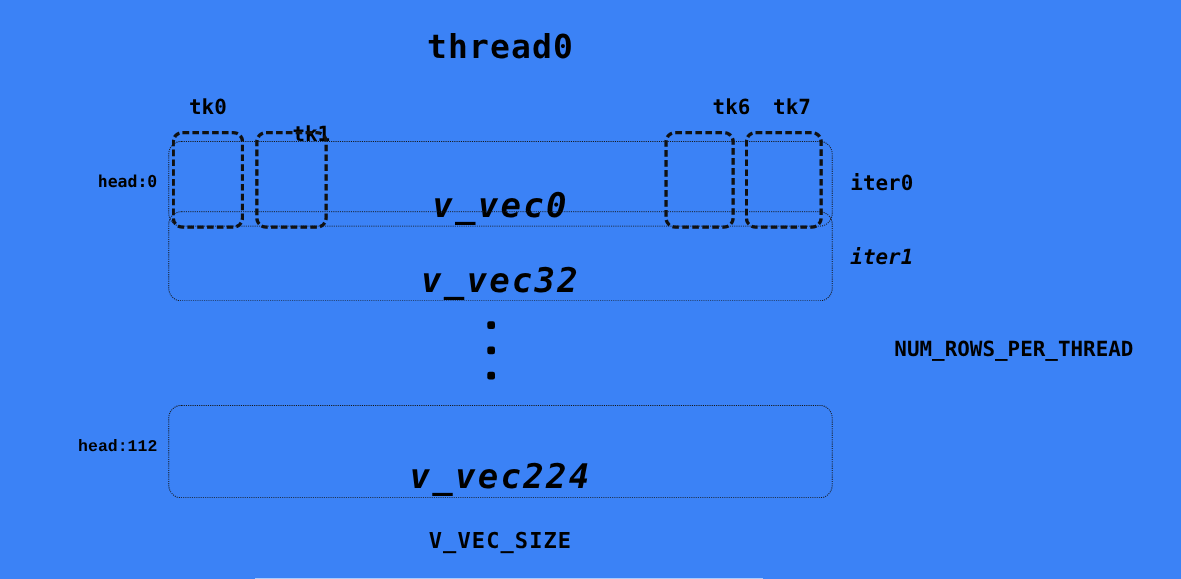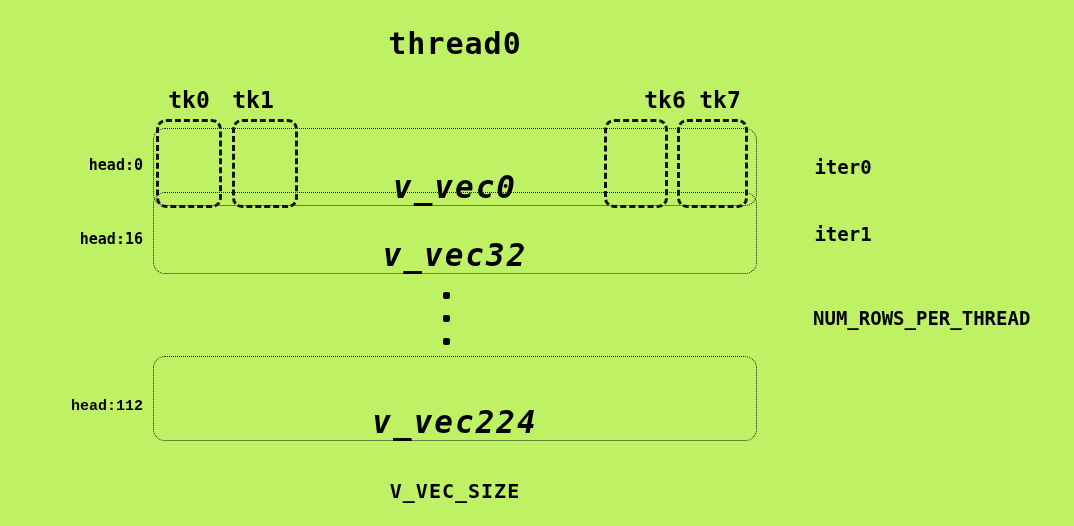"thread0" .canvas { background: #bef264 -> #3b82f6 }
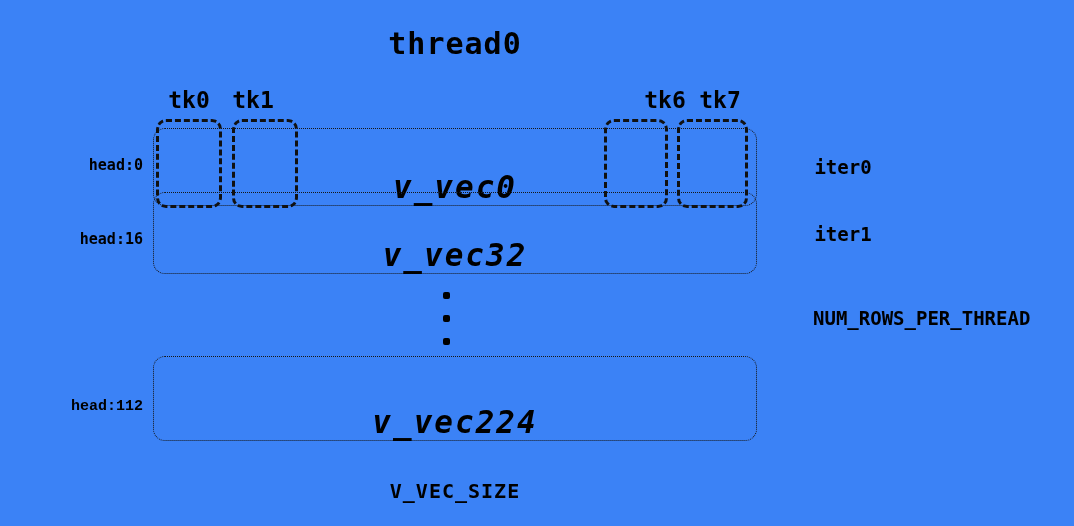"tk0" .tk-label { font-size: 23px -> 19px }
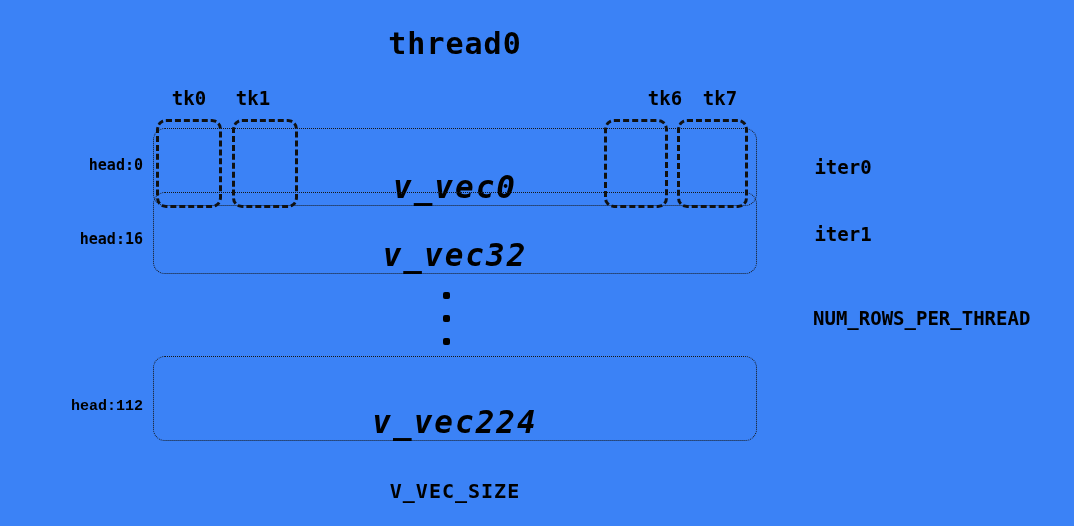"tk1" .tk-label-1 { left: 218px -> 248px; margin-top: none -> 24px }
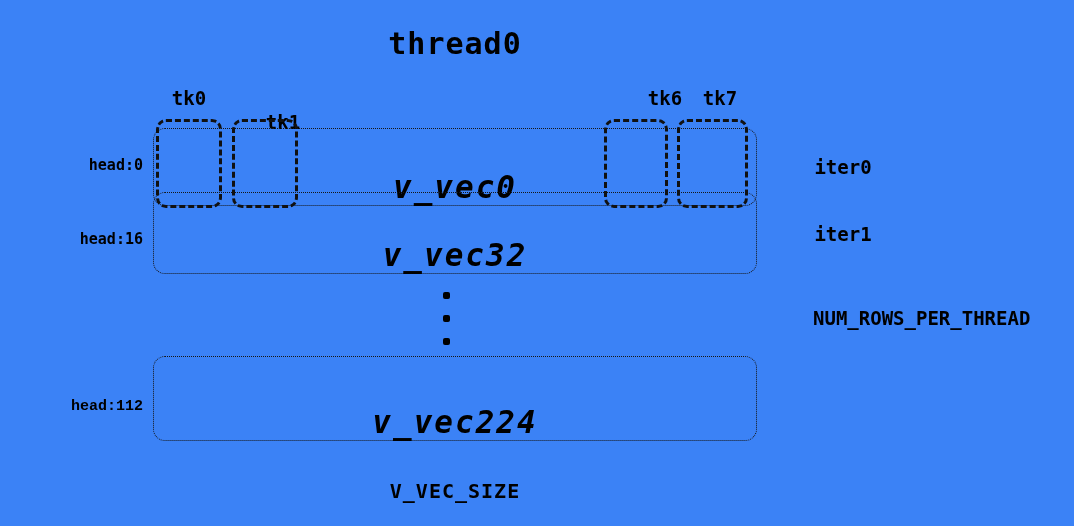"iter0" .iter-label { text-align: center -> left }
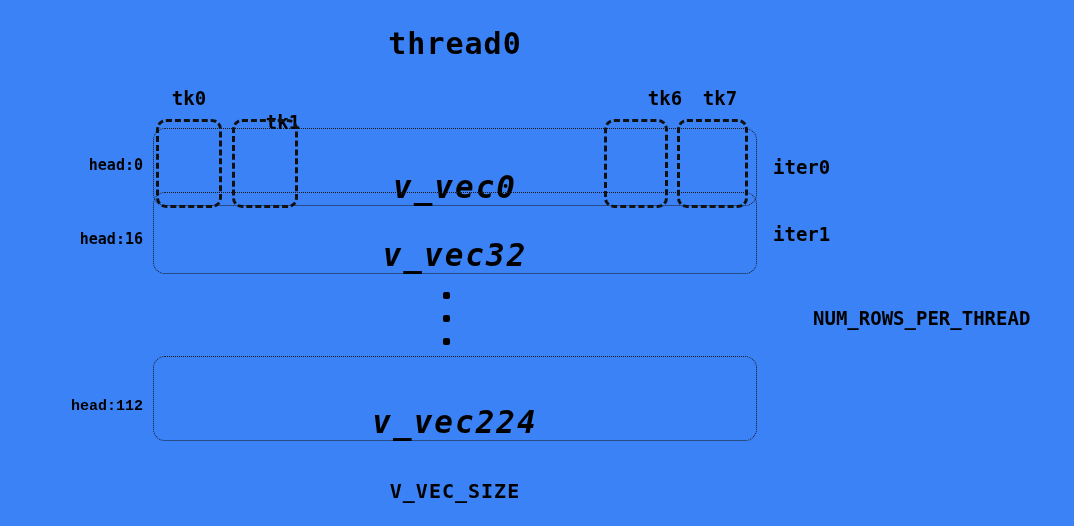"head:16" div.abs { html: <div>head:16</div> -> none }
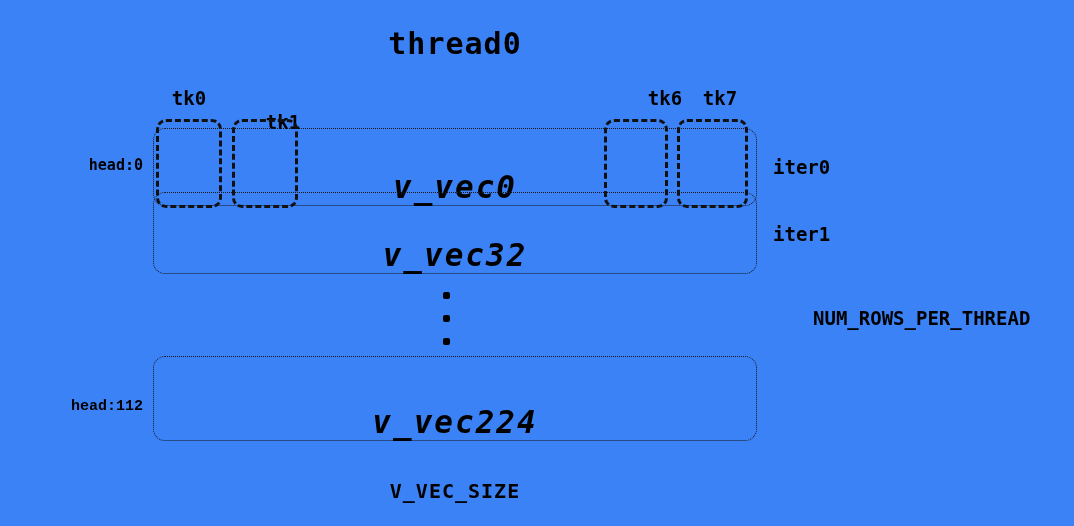"iter1" .iter-label-1 { font-style: none -> italic }
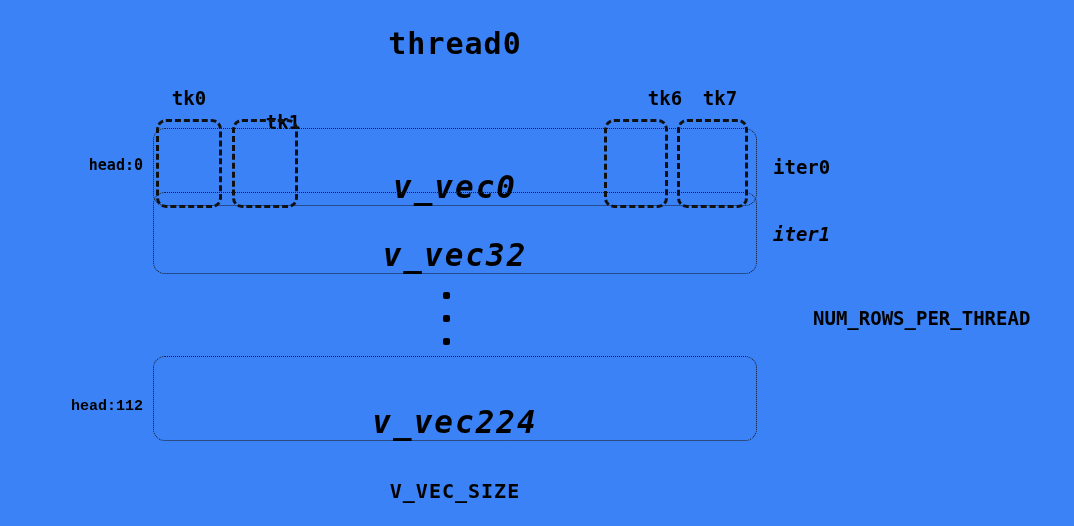"v_vec224" .row-box-2 { top: 356px -> 368px }
